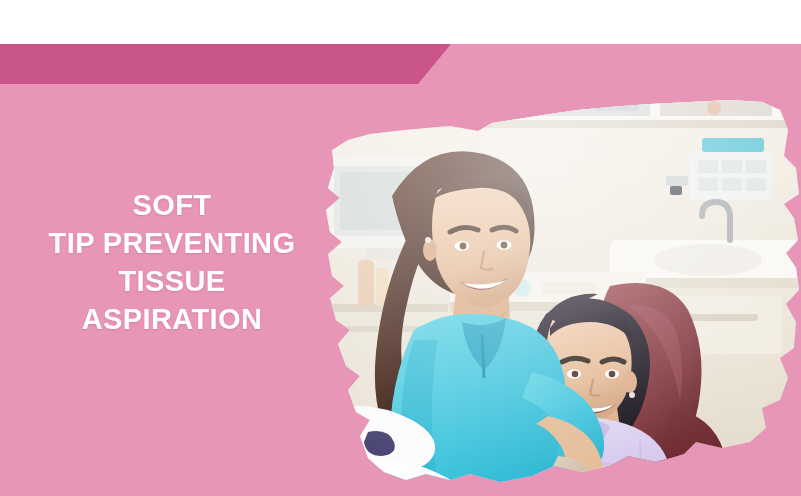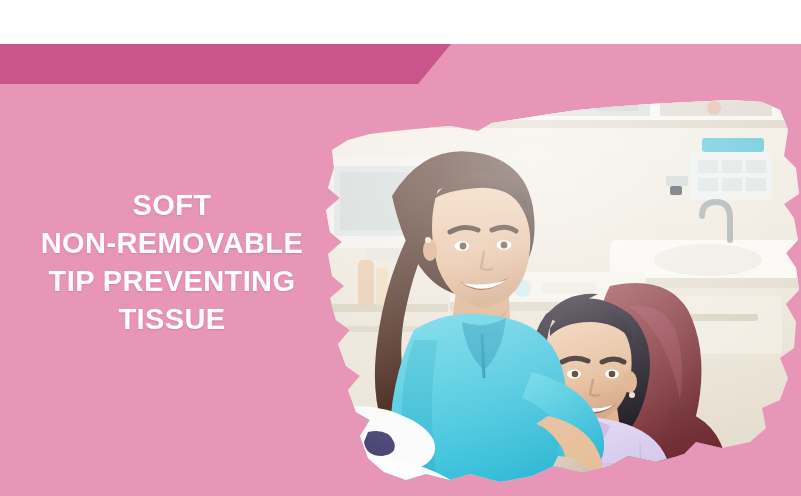"NON-REMOVABLE" span.ln { html: <span>NON-REMOVABLE</span> -> none }
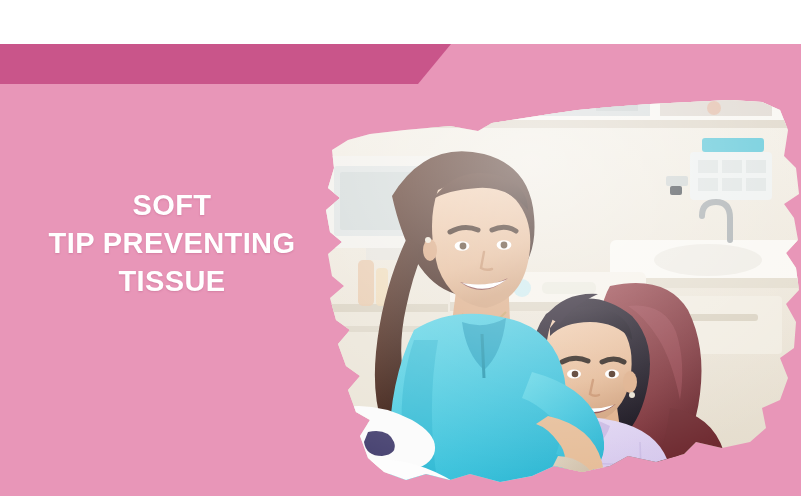"ASPIRATION" span.ln { html: none -> <span>ASPIRATION</span> }
